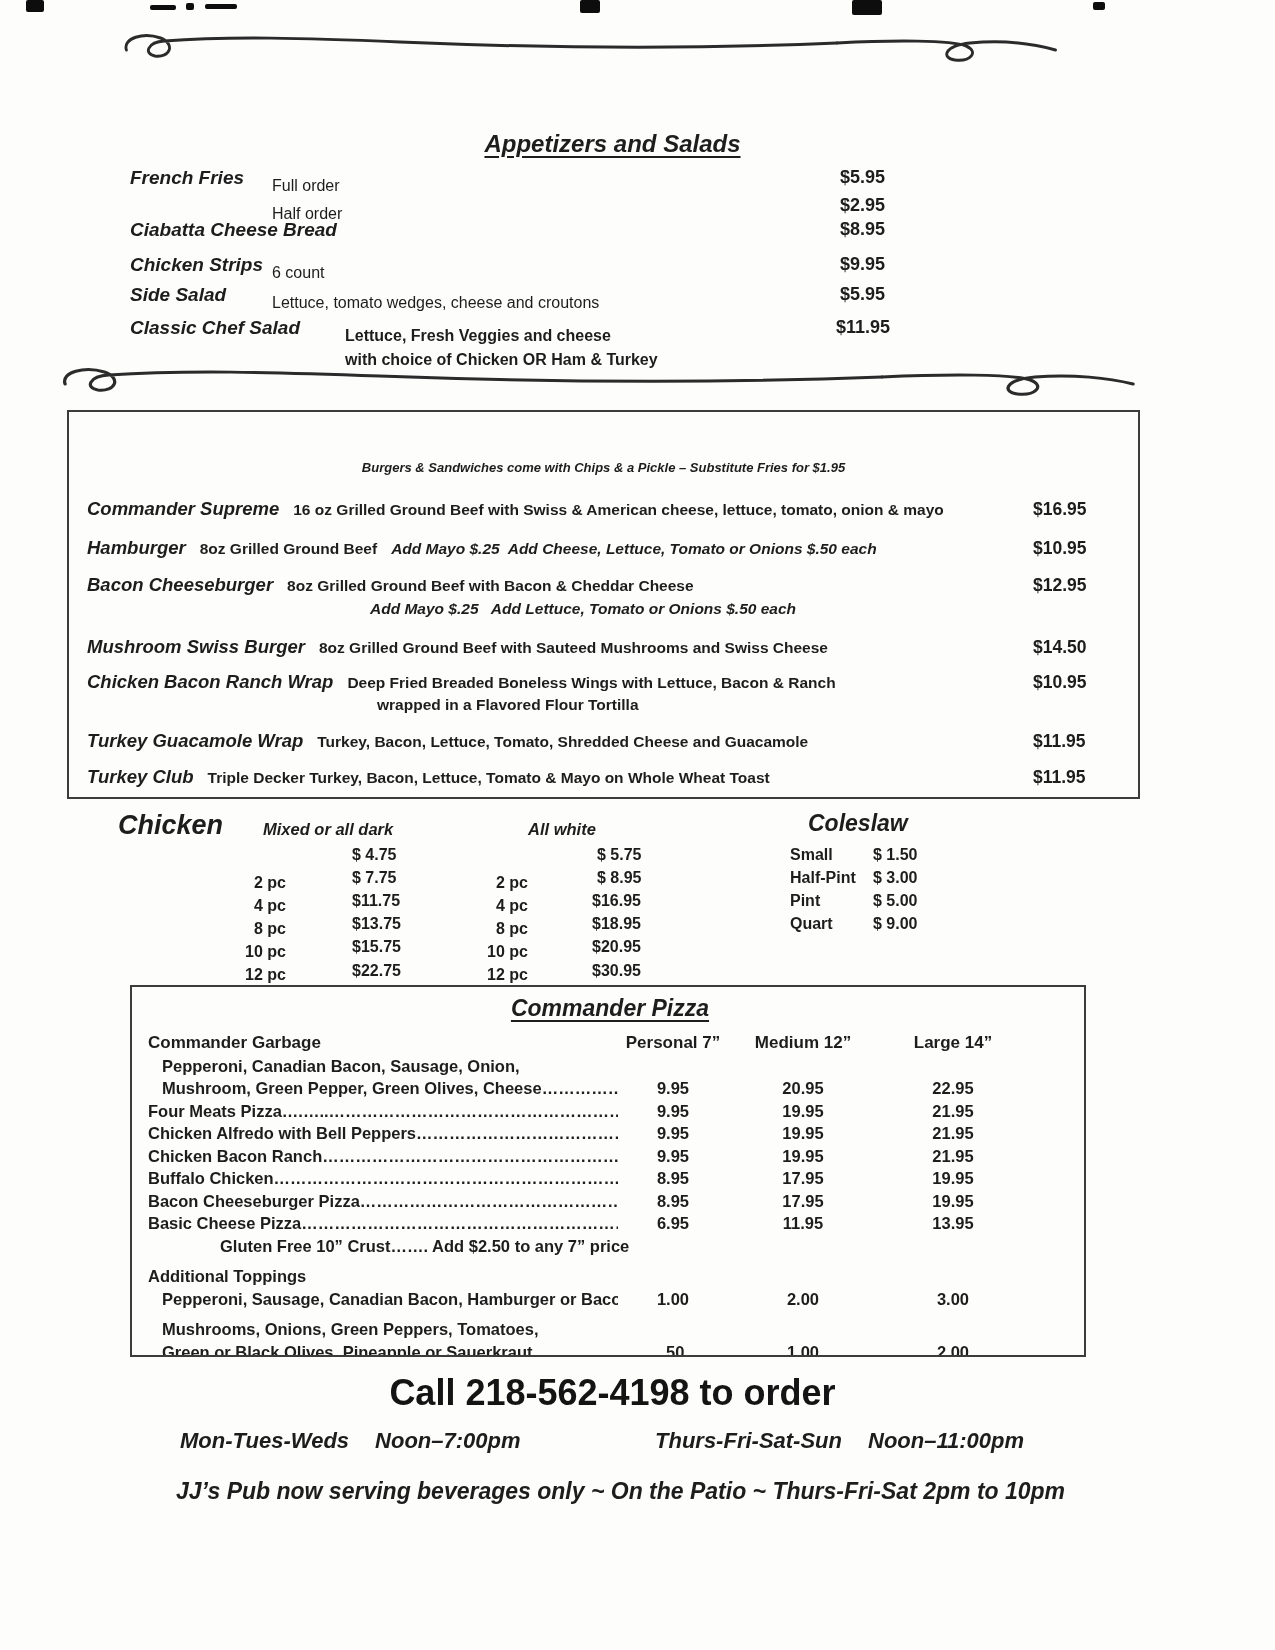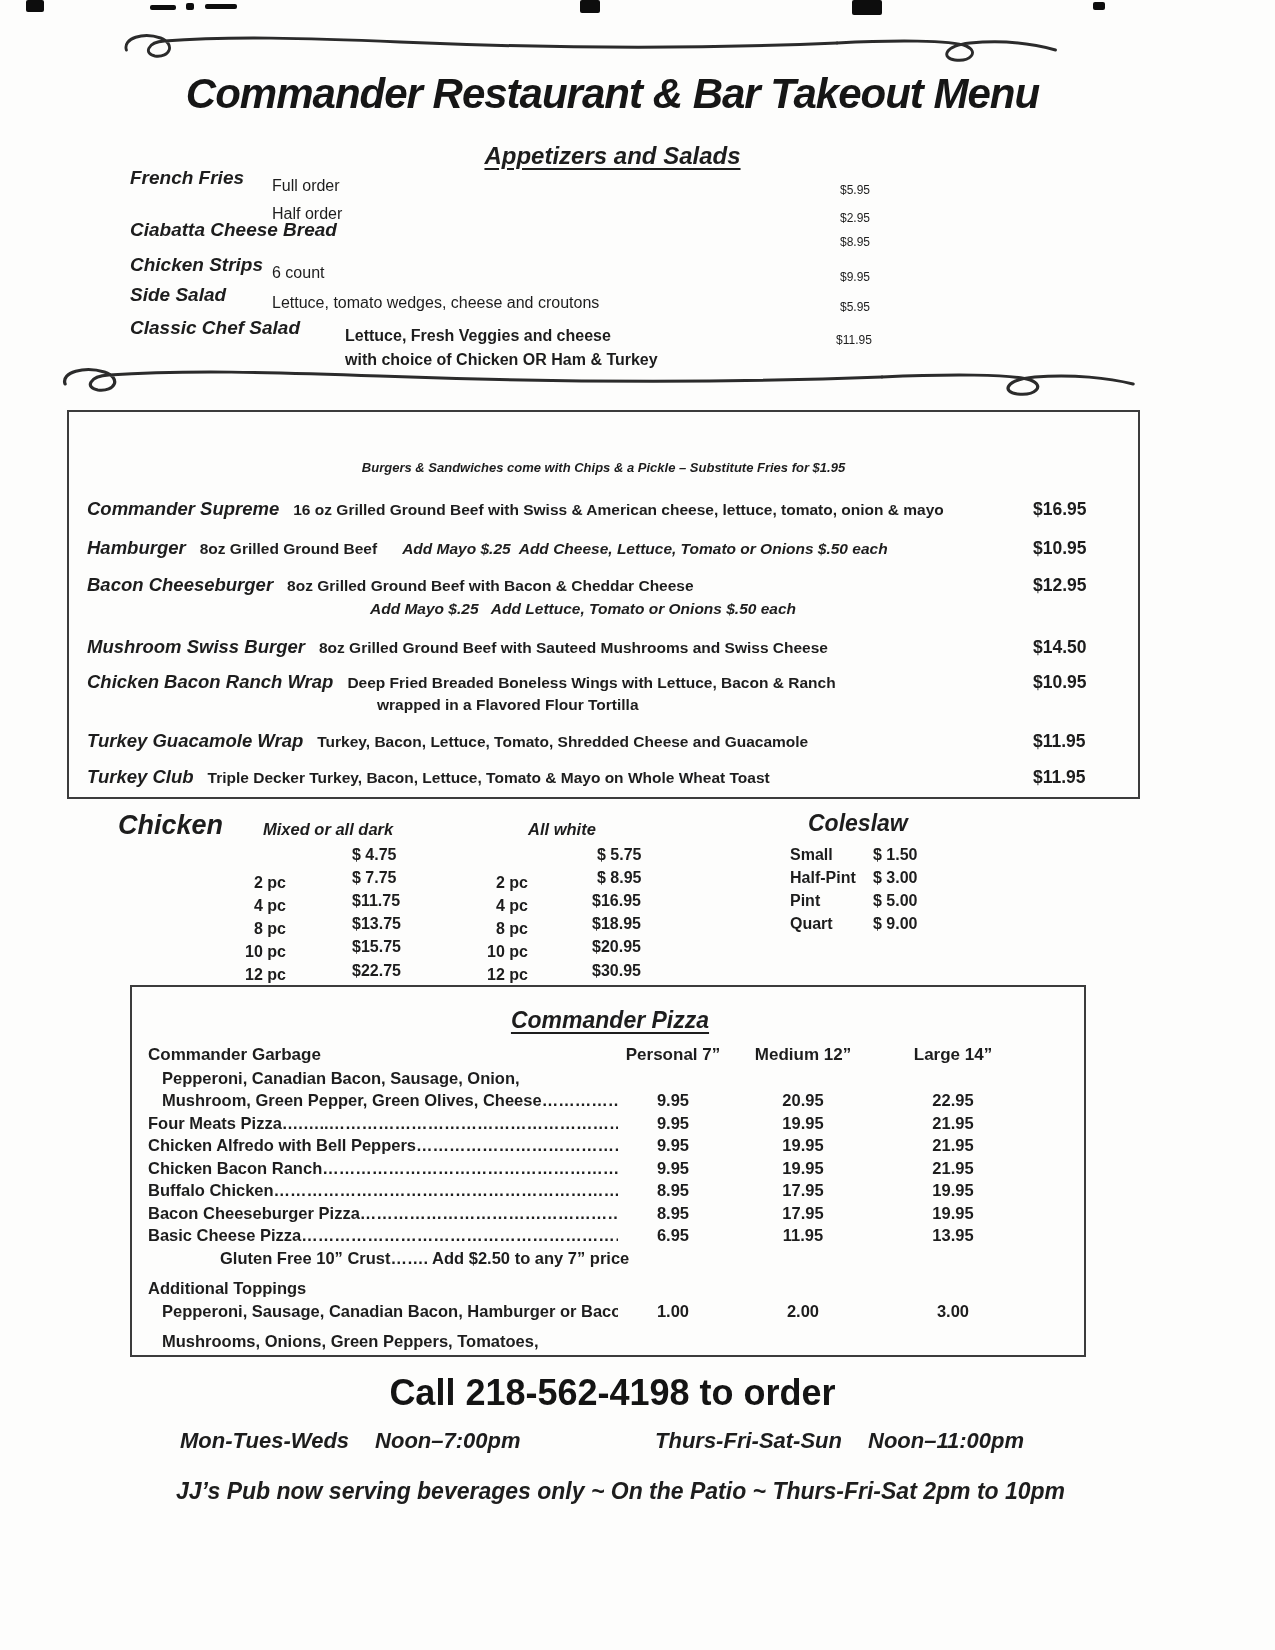"Commander Restaurant & Bar Takeout" div.title { html: <div>Commander Restaurant &amp; Bar Takeout Menu</div> -> none }
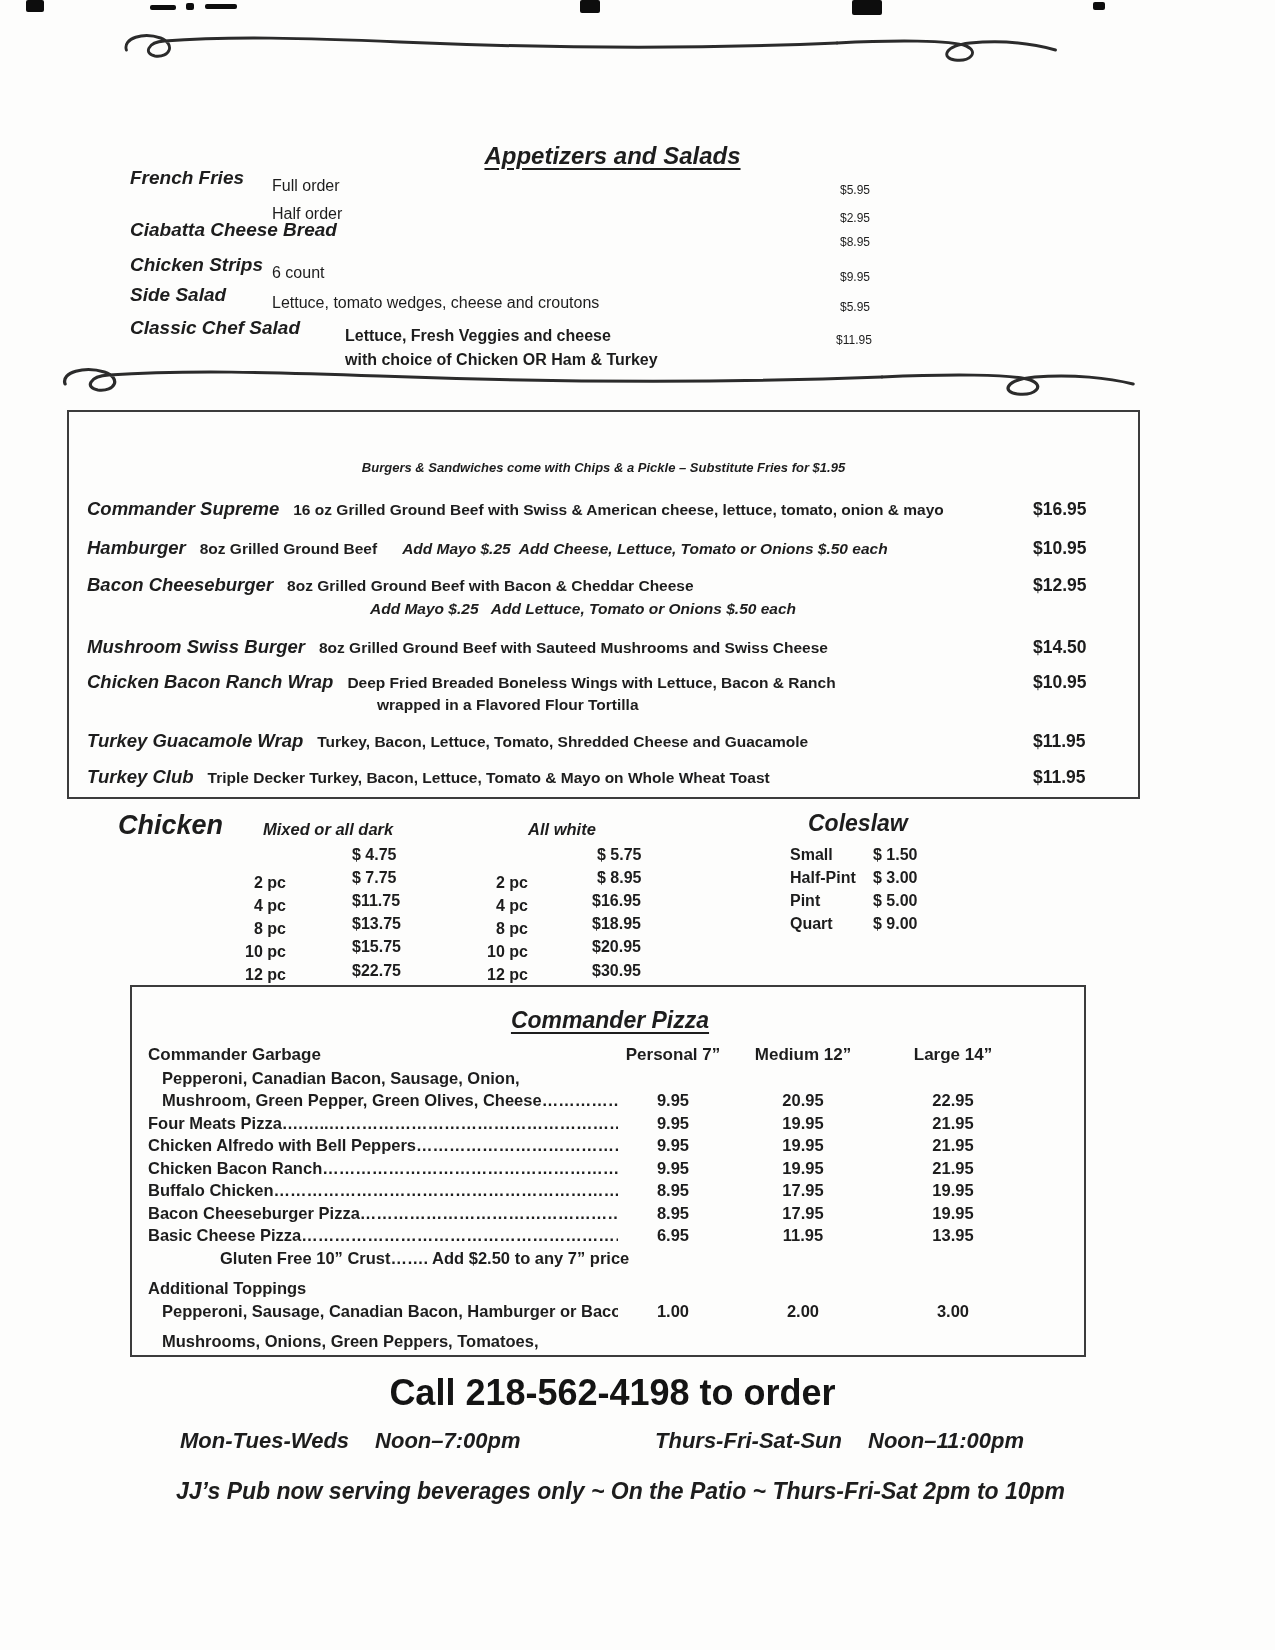"Appetizers and Salads" .sec-heading { margin-top: 12px -> none }
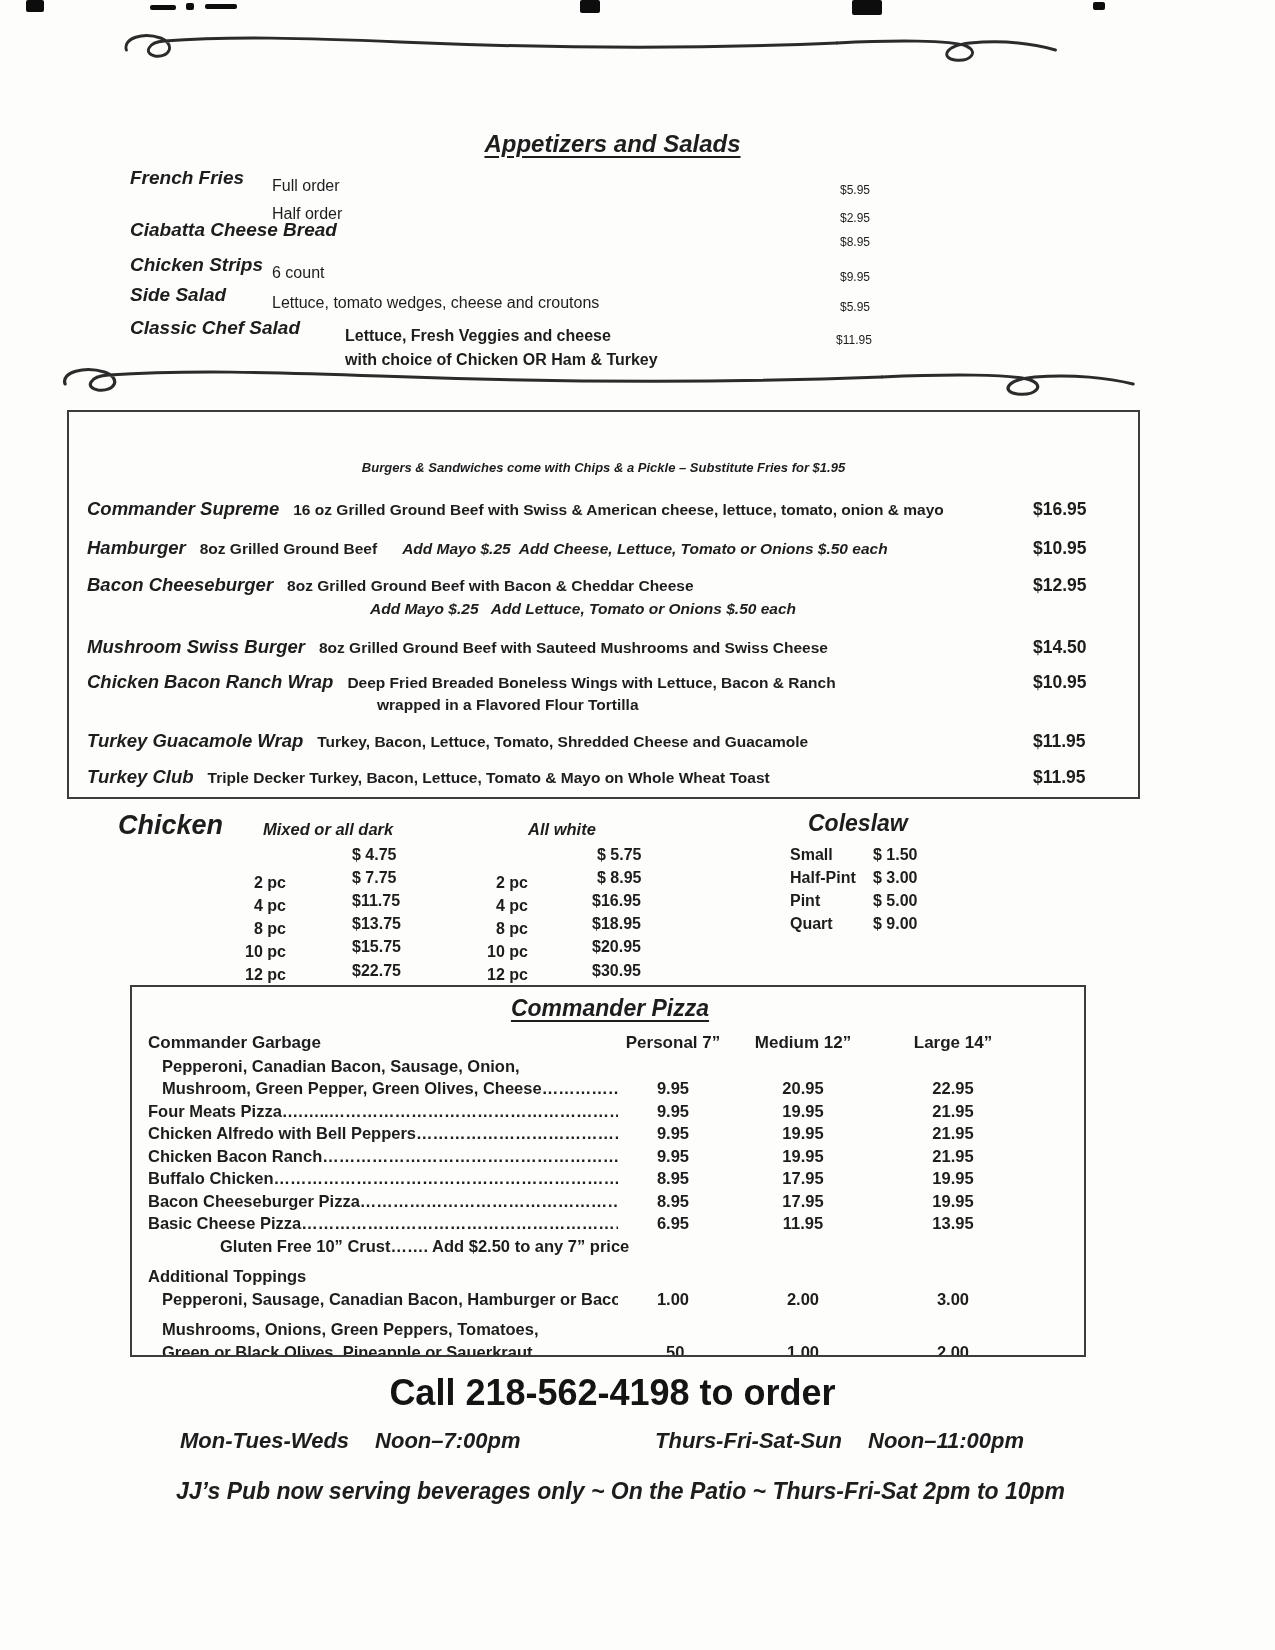"$5.95" .a-price { font-size: 12px -> 18px; font-weight: 400 -> 700; margin-top: 16px -> none }
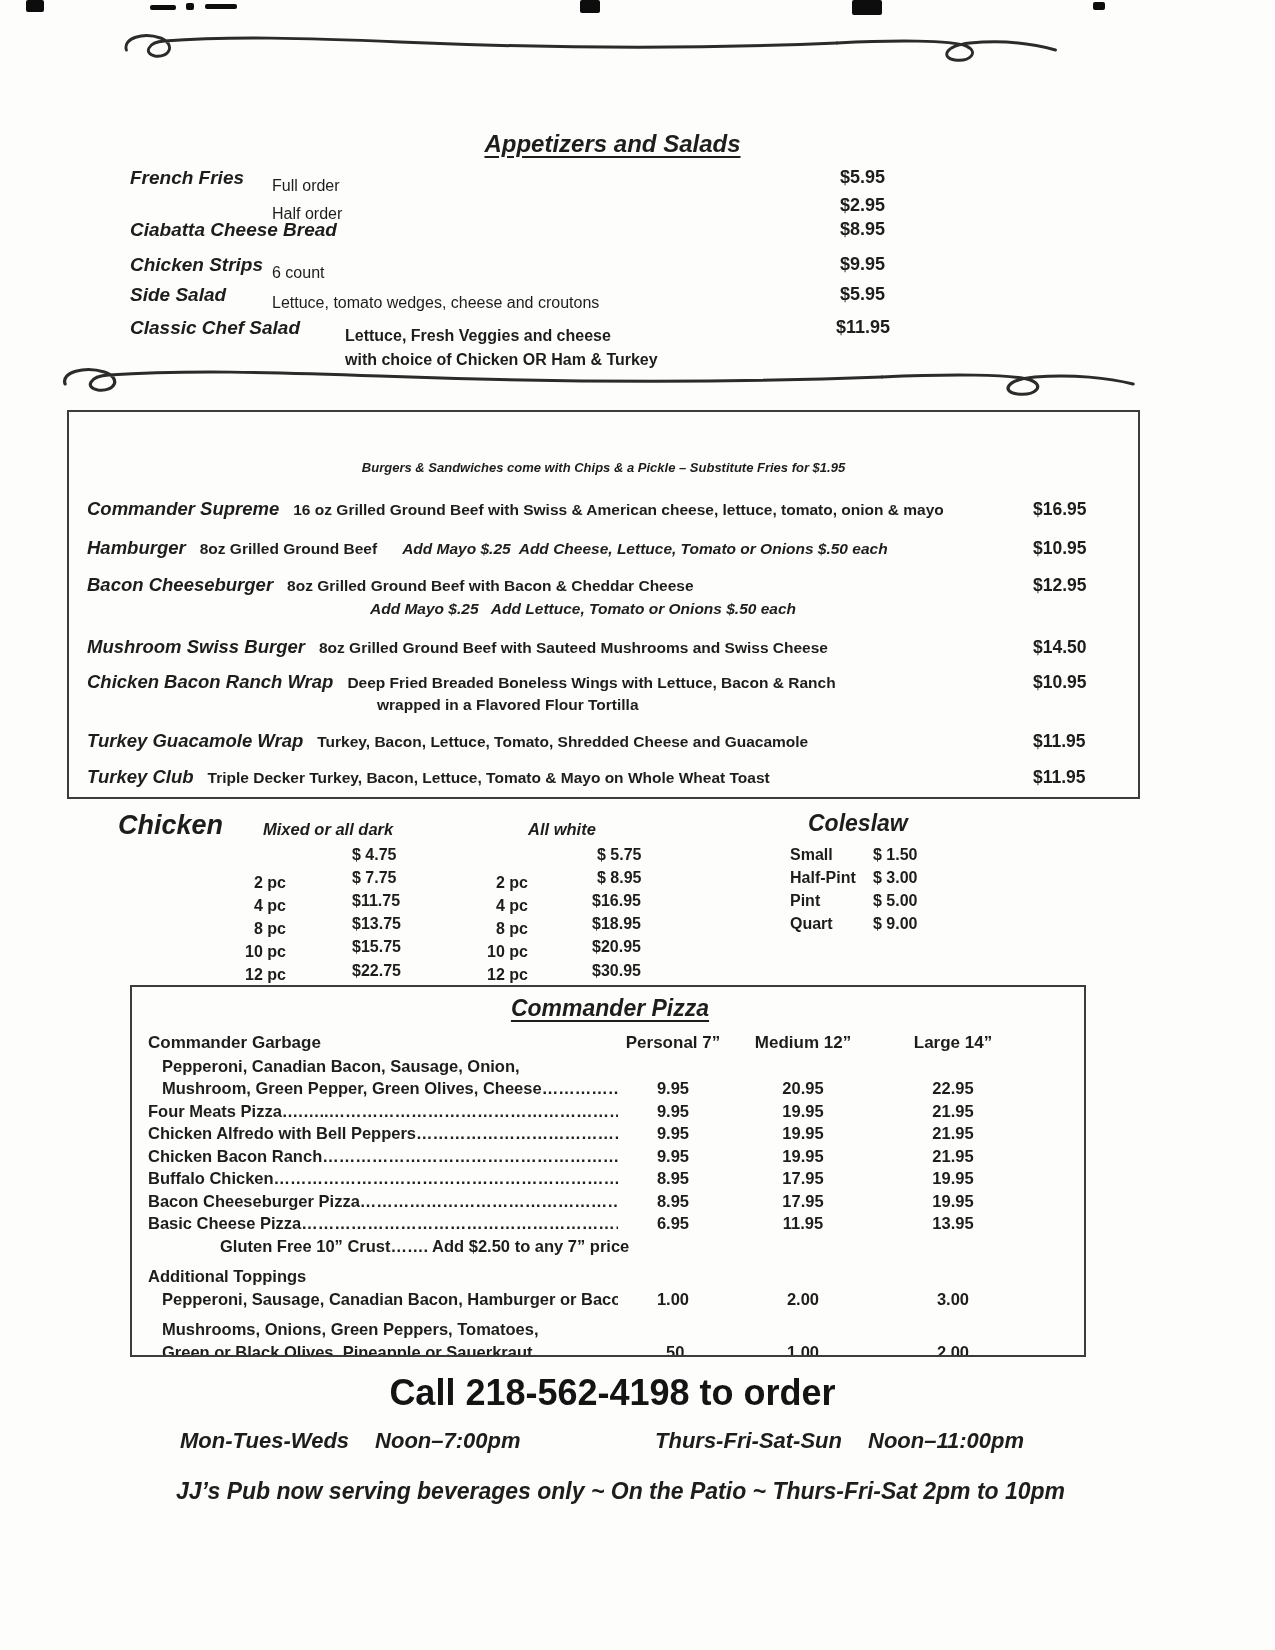"Add Mayo $.25 Add Cheese," .b-desc-it { margin-left: 25px -> 14px }
